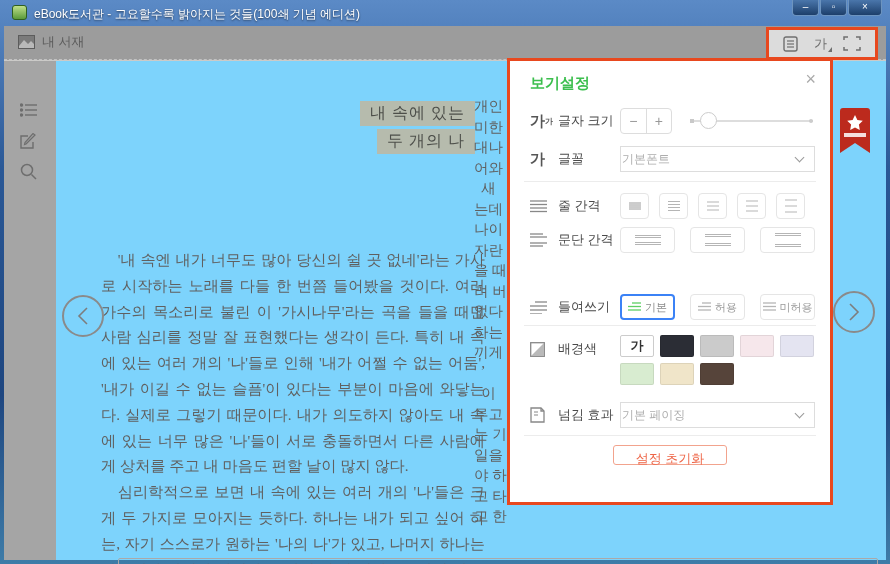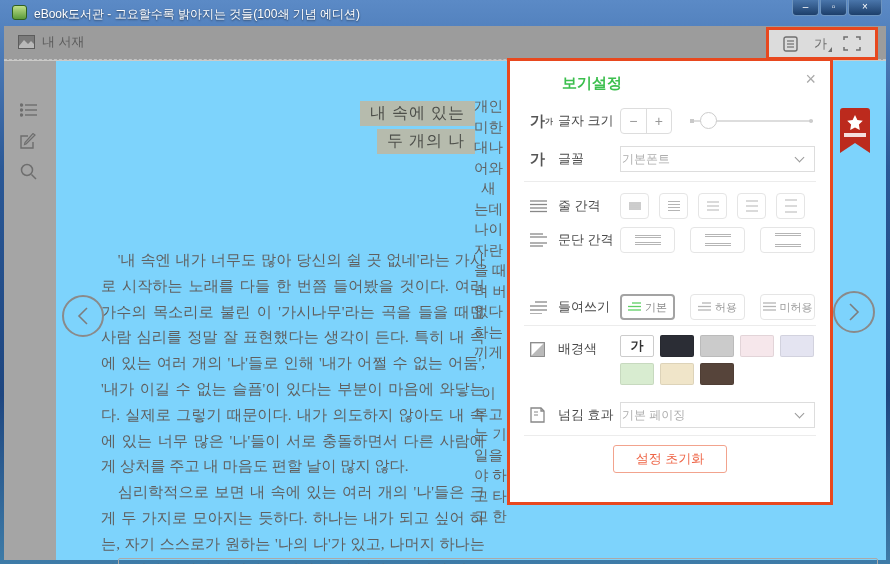"보기설정" .panel-title { margin-left: 32px -> none }
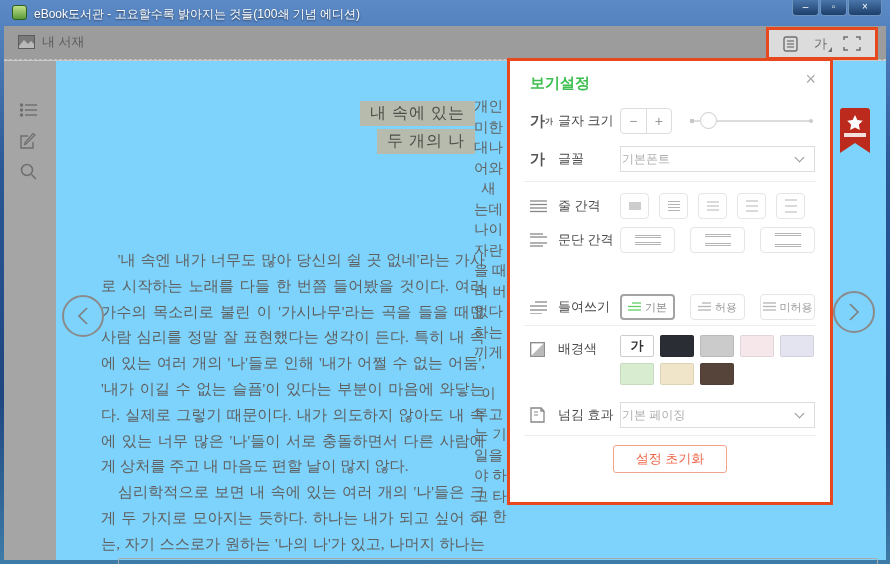"기본" .opt-btn.selected { border: 2px solid #a3a3a3 -> 2px solid #3b82f6 }
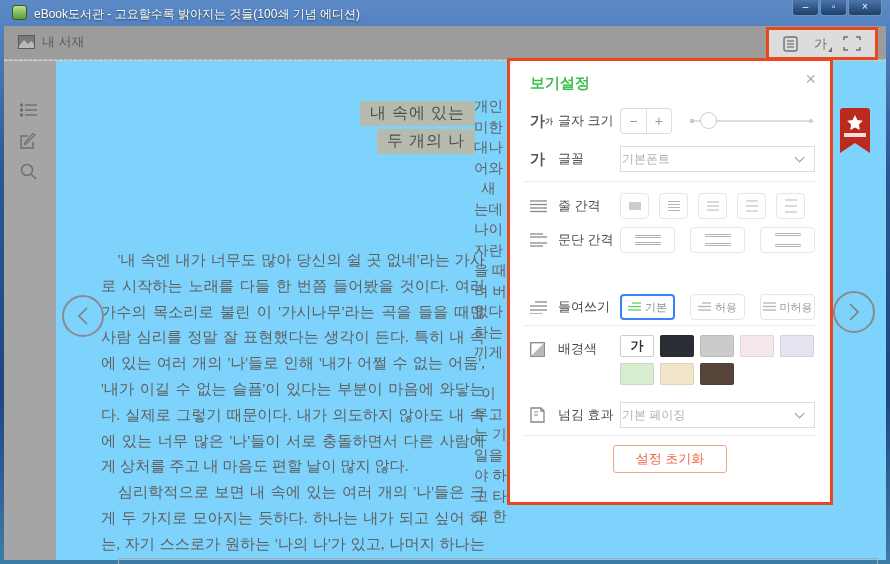"설정 초기화" .btn-reset { height: 28px -> 20px }
